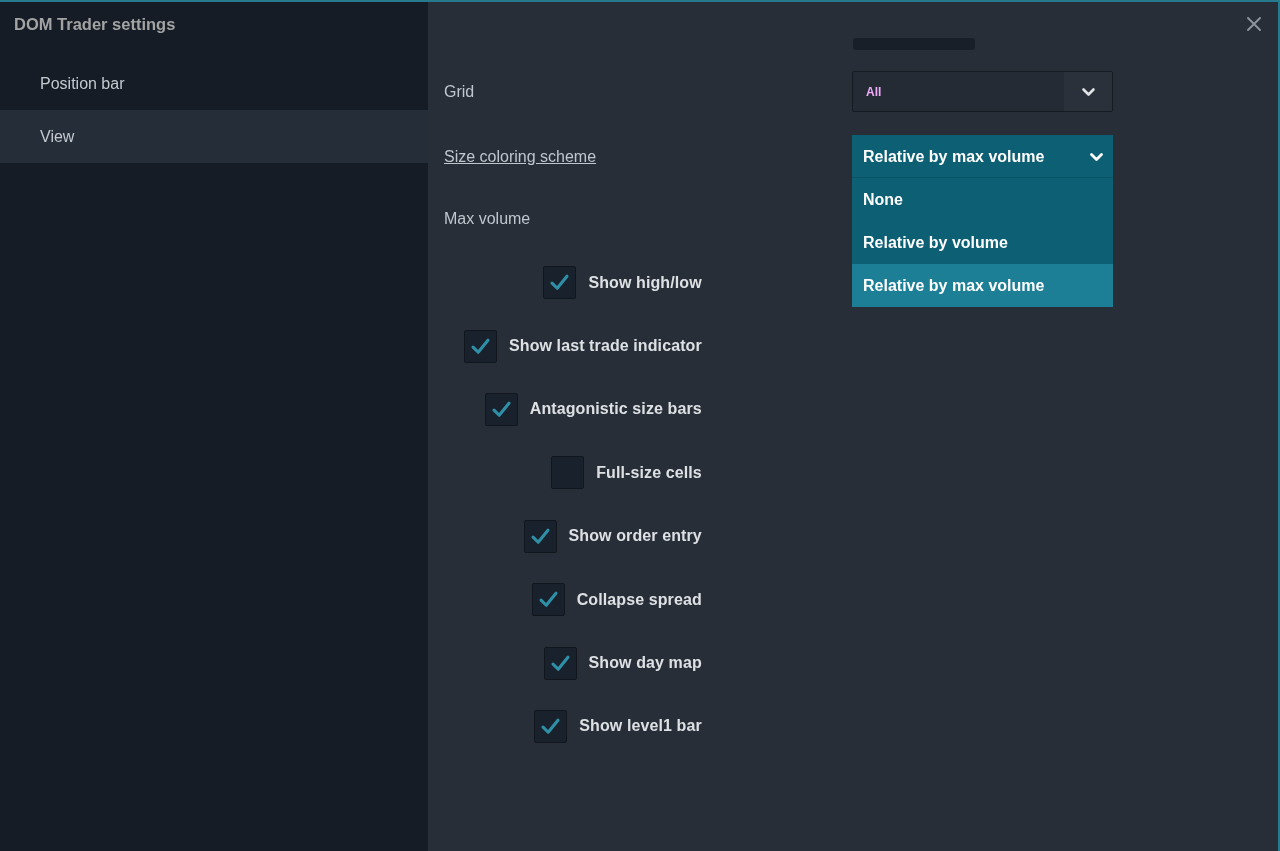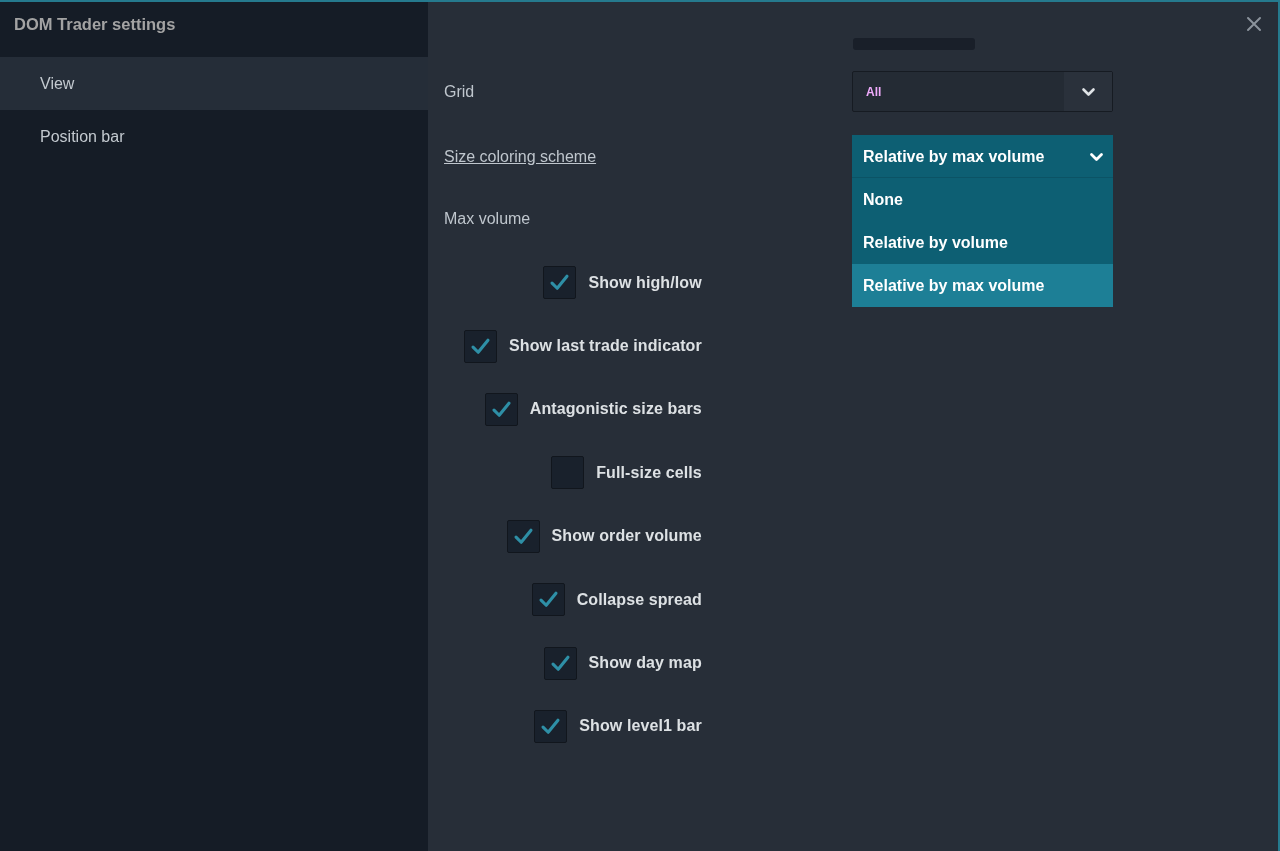"View" div.side-item { order: before "Position bar" -> after "Position bar" }
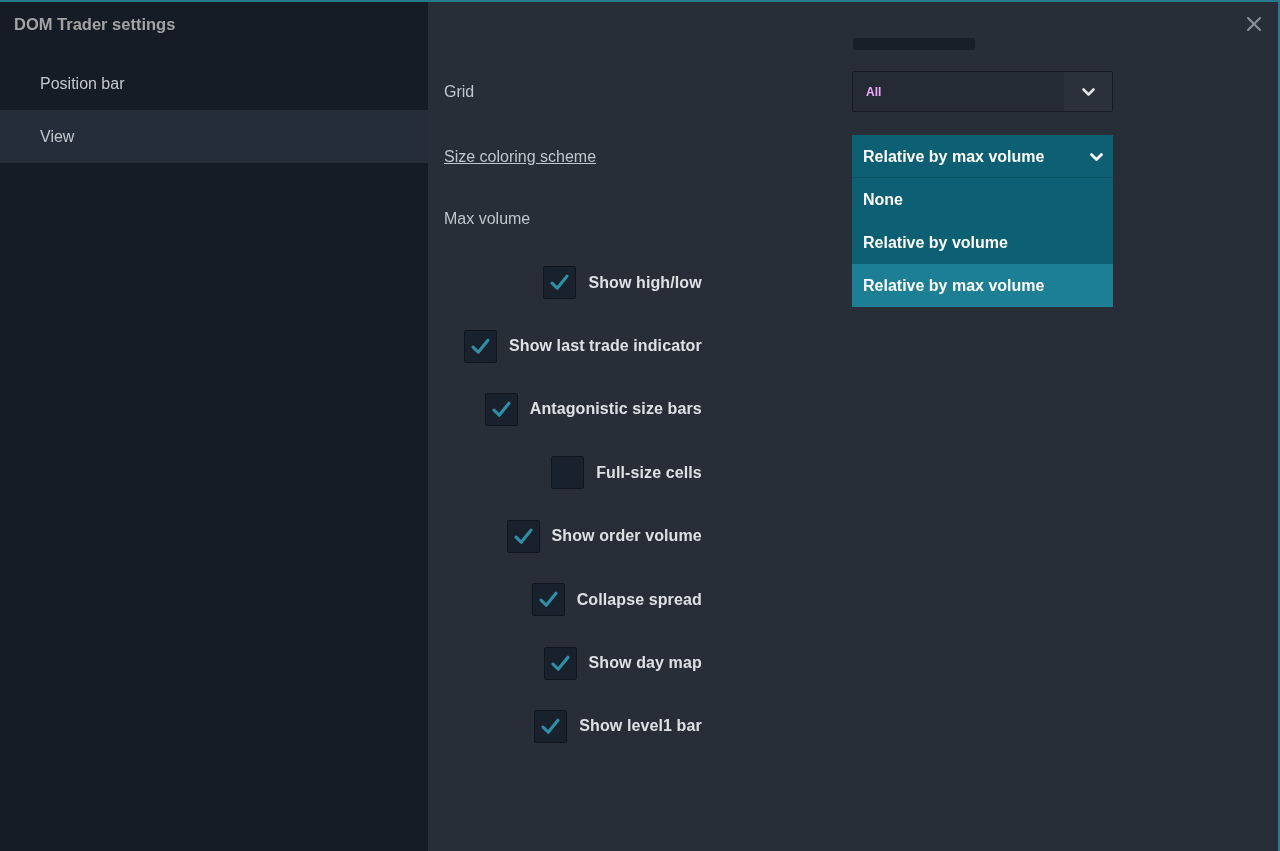"Show order volume" span.check-label { text: volume -> entry }
